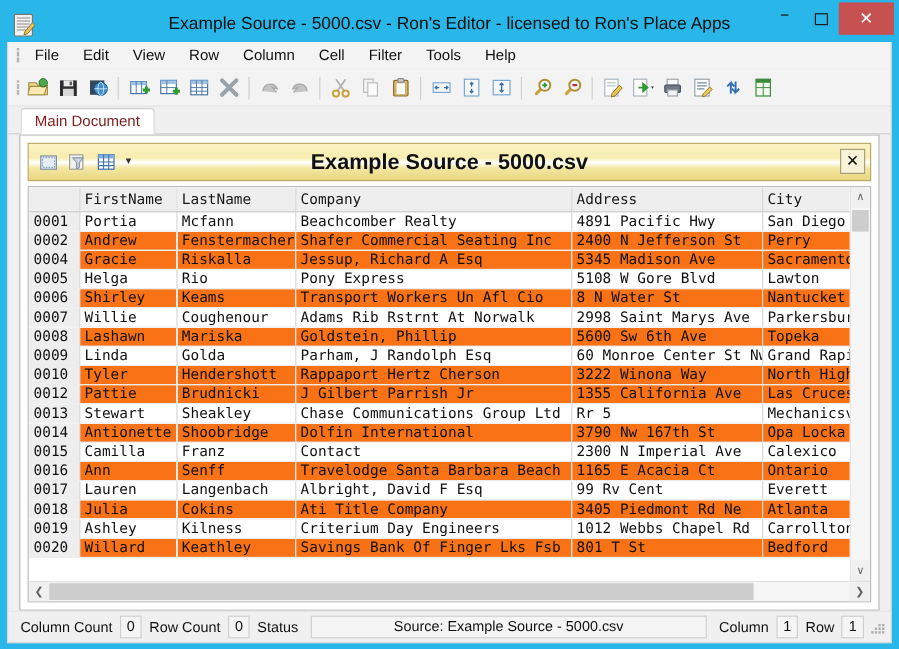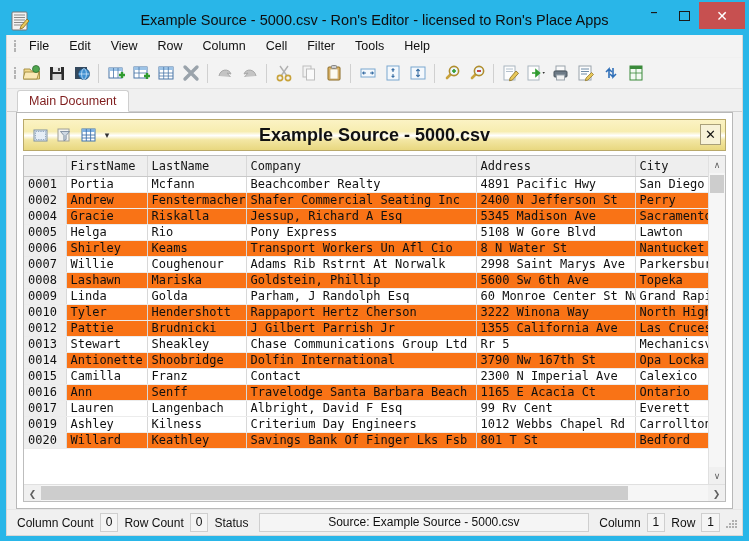"0018" tr.alt { html: none -> <tr> <td>0018</td> <td>Julia</td> <td>Cokins</td> <td>Ati Title Company</td> <td>3405 Piedmont Rd Ne</td> <td>Atlanta</td> </tr> }
